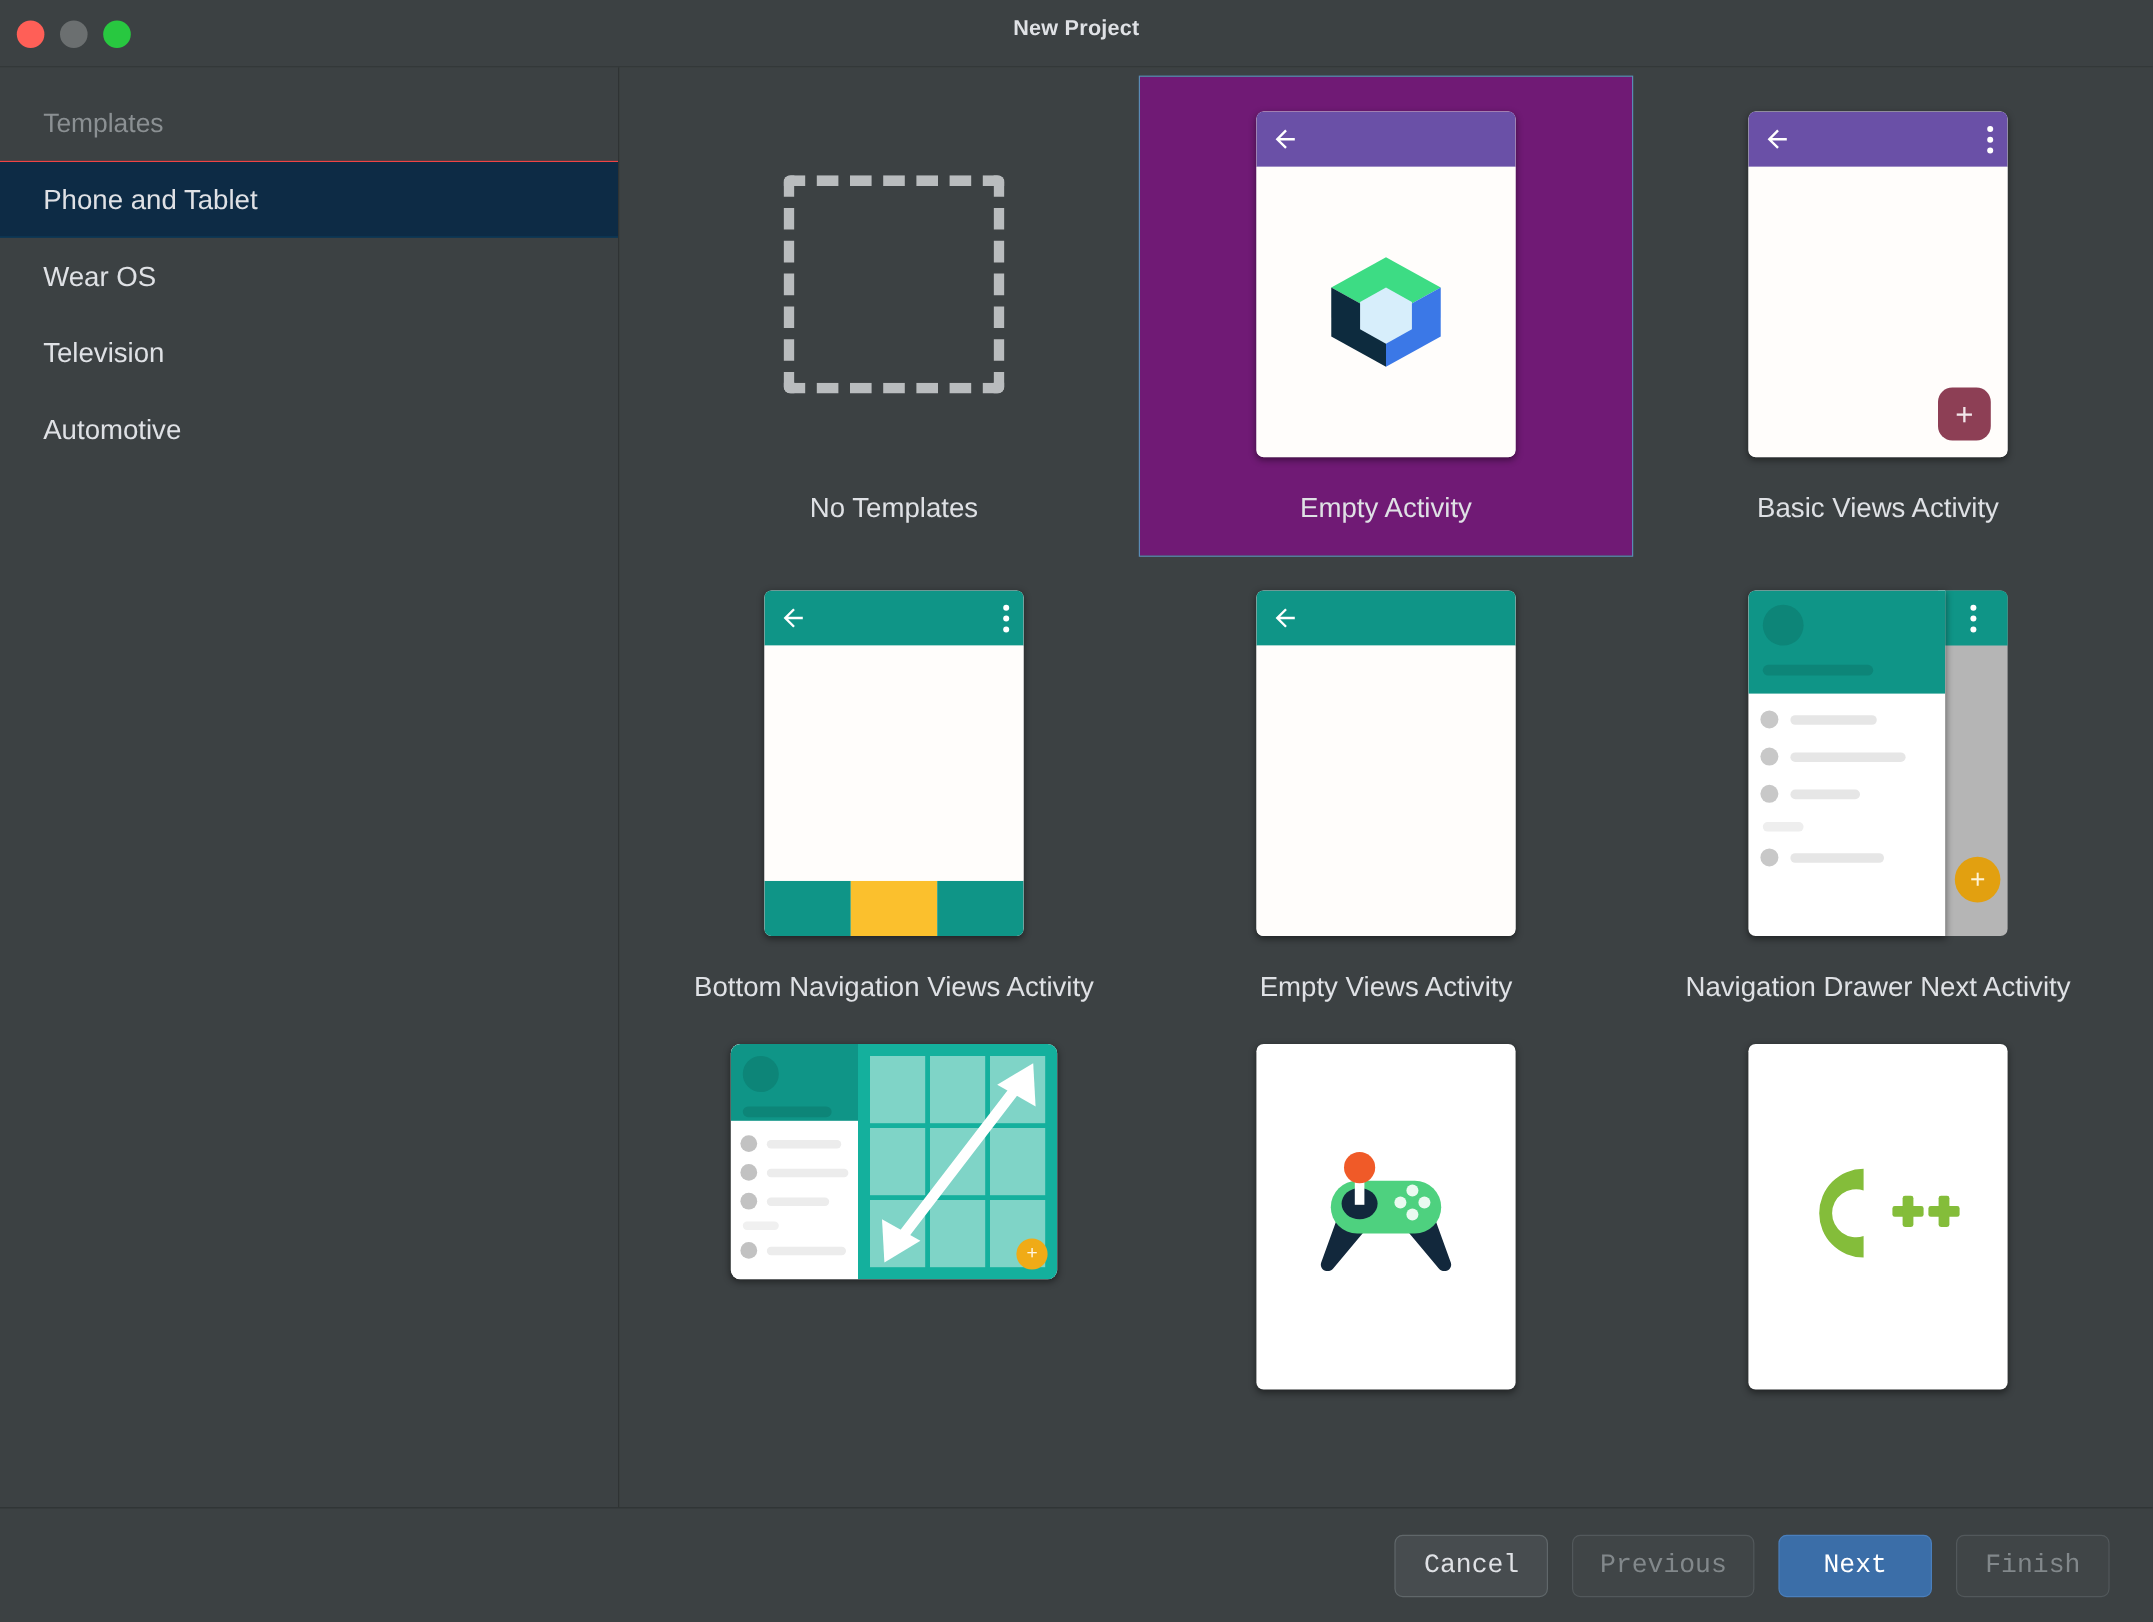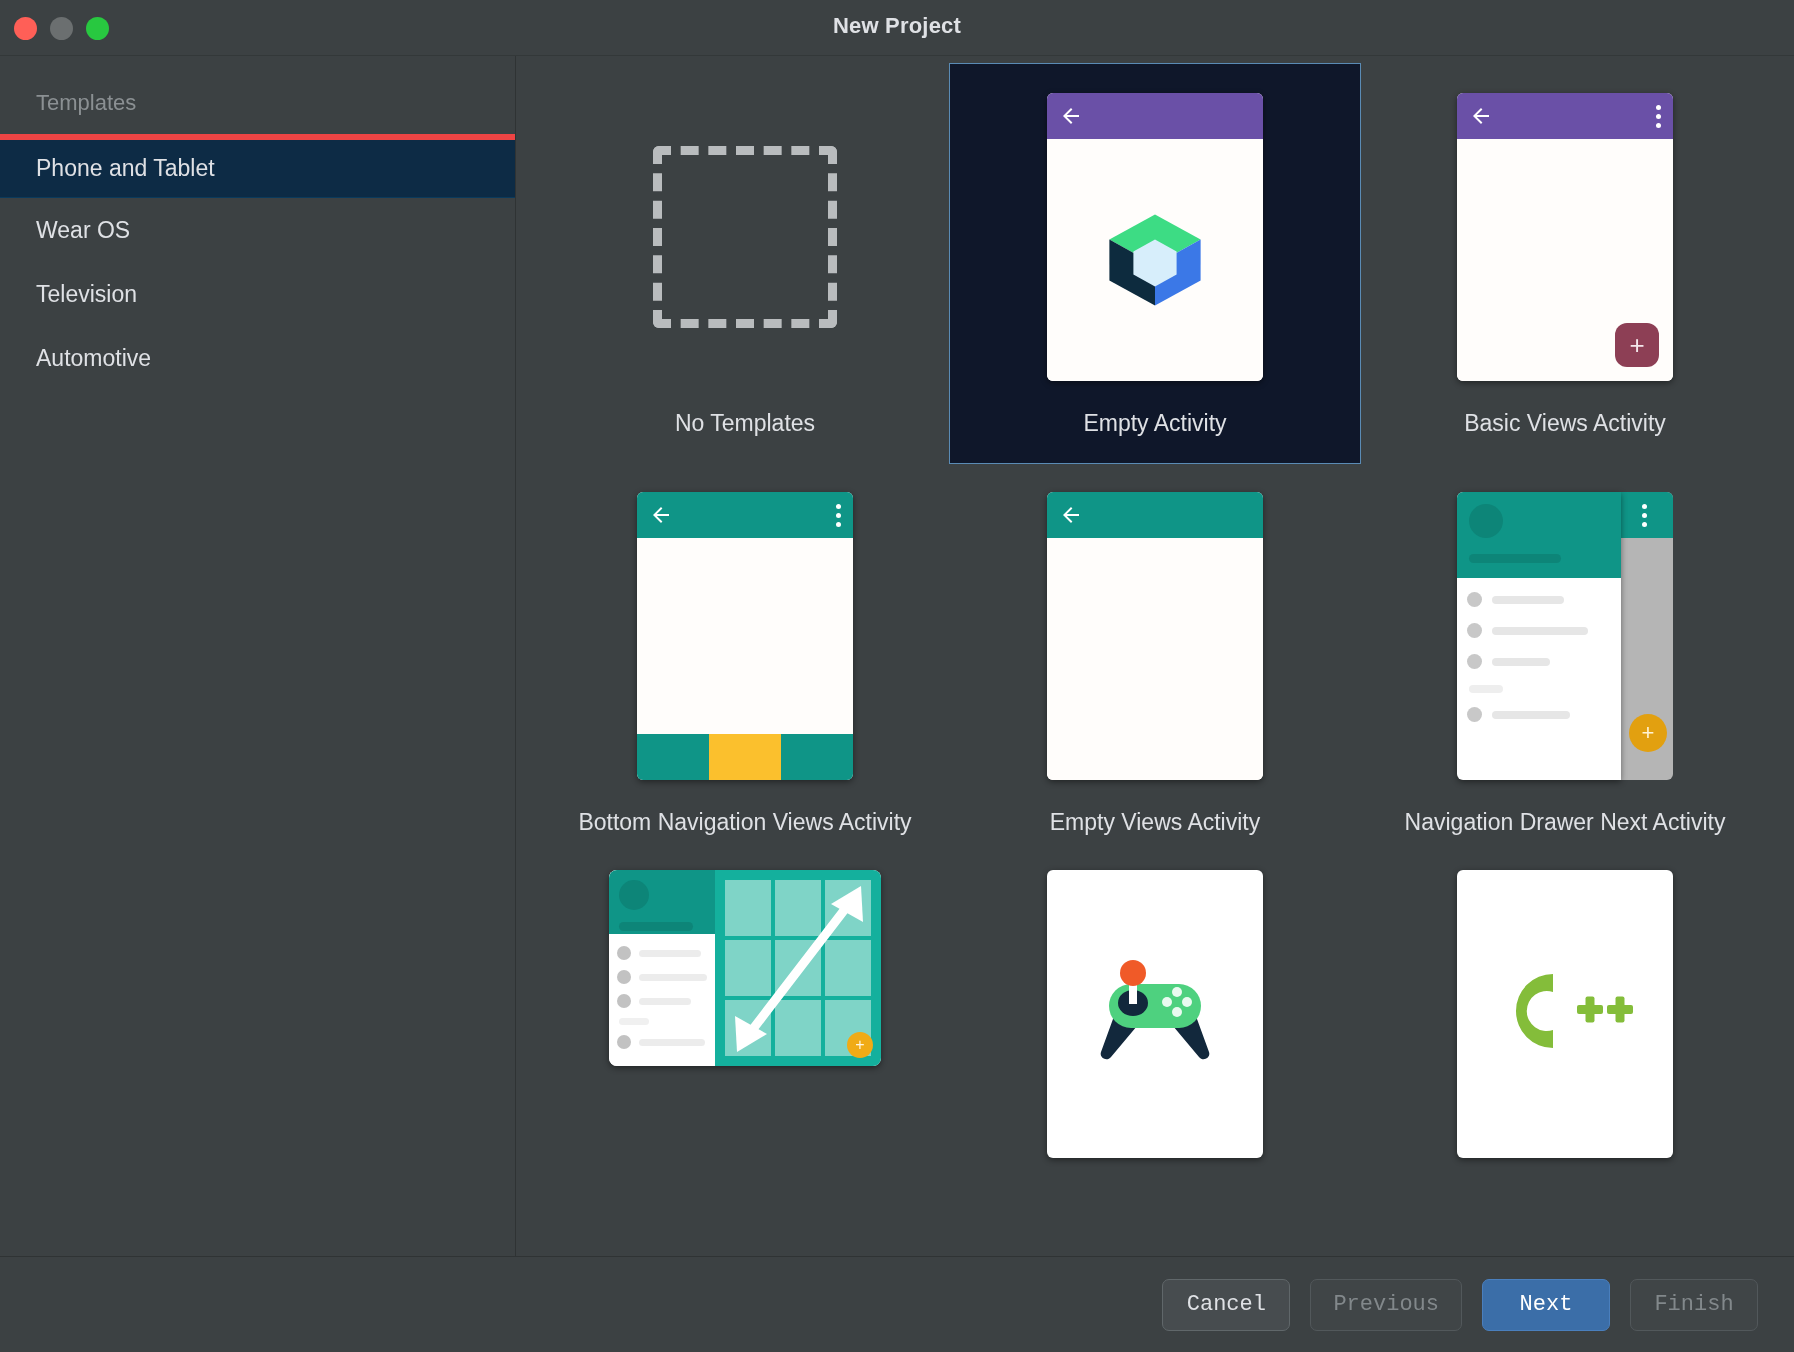"New Project" .titlebar-title { font-size: 22px -> 18px }
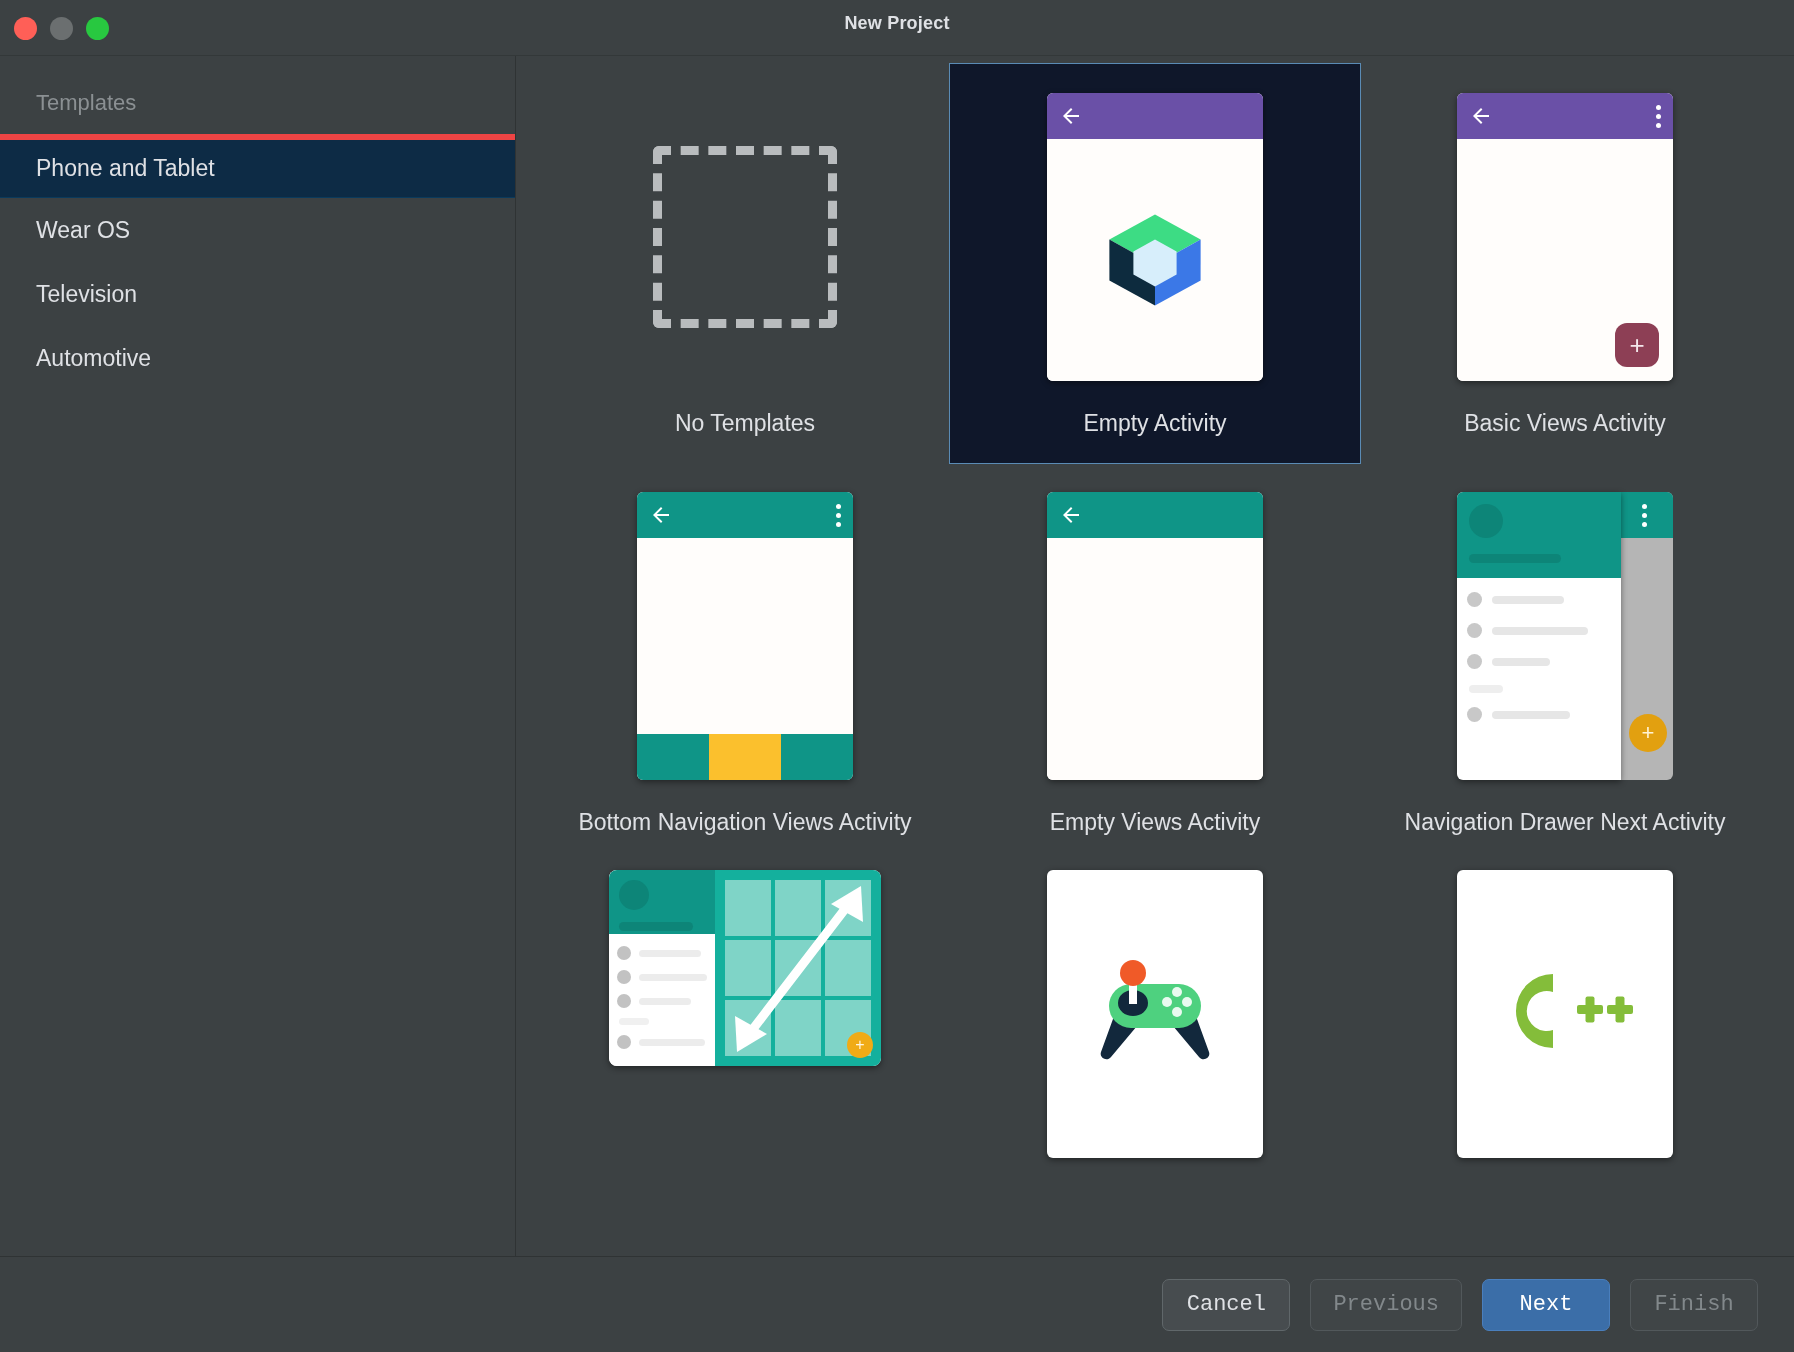"Phone and Tablet" .sidebar-item.selected { border-top: 6px solid #ef4444 -> 1px solid #ef4444 }
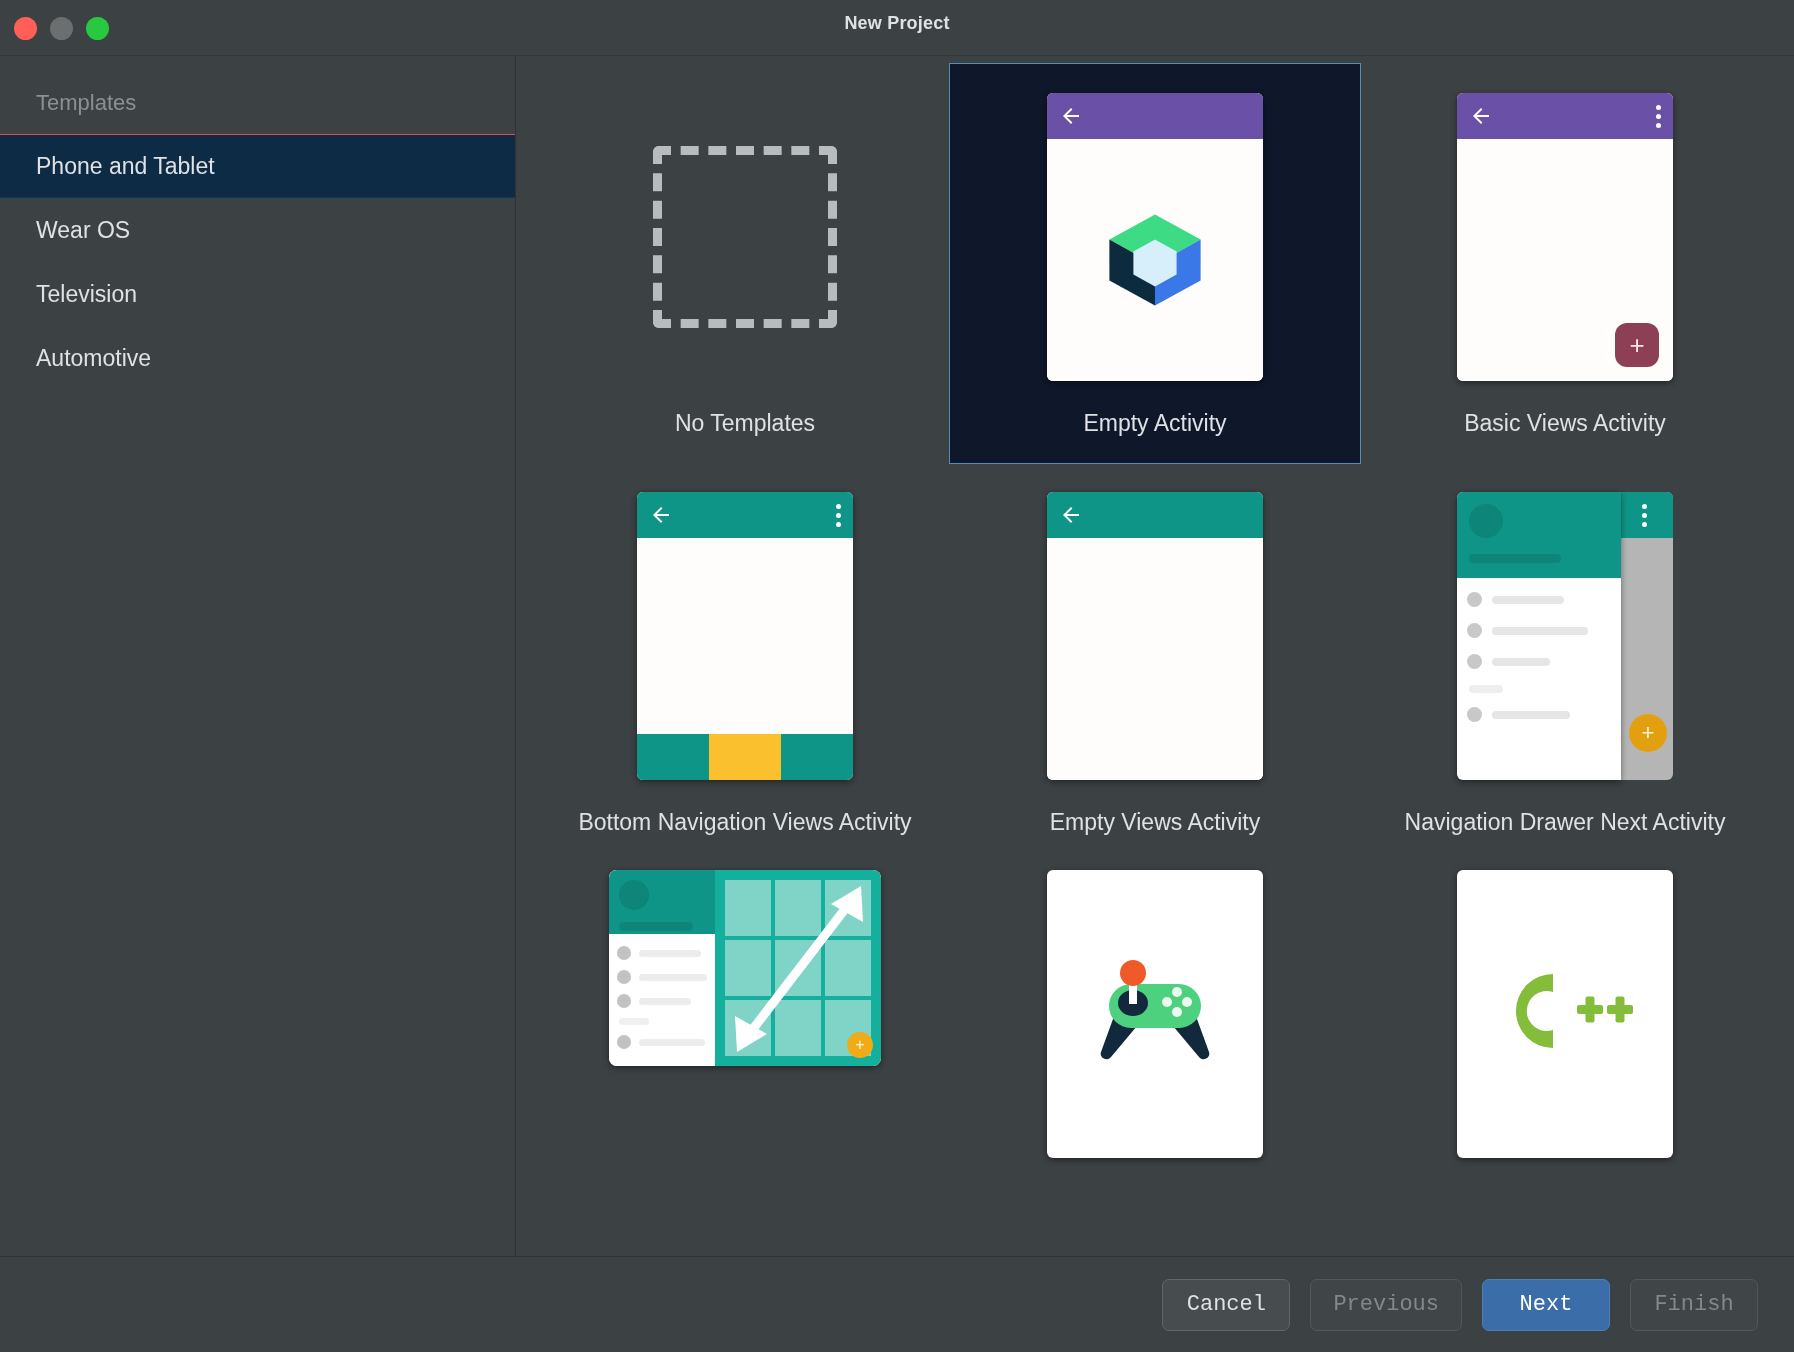"Empty Activity" .tile.selected { background: #0f172a -> #701a75 }
